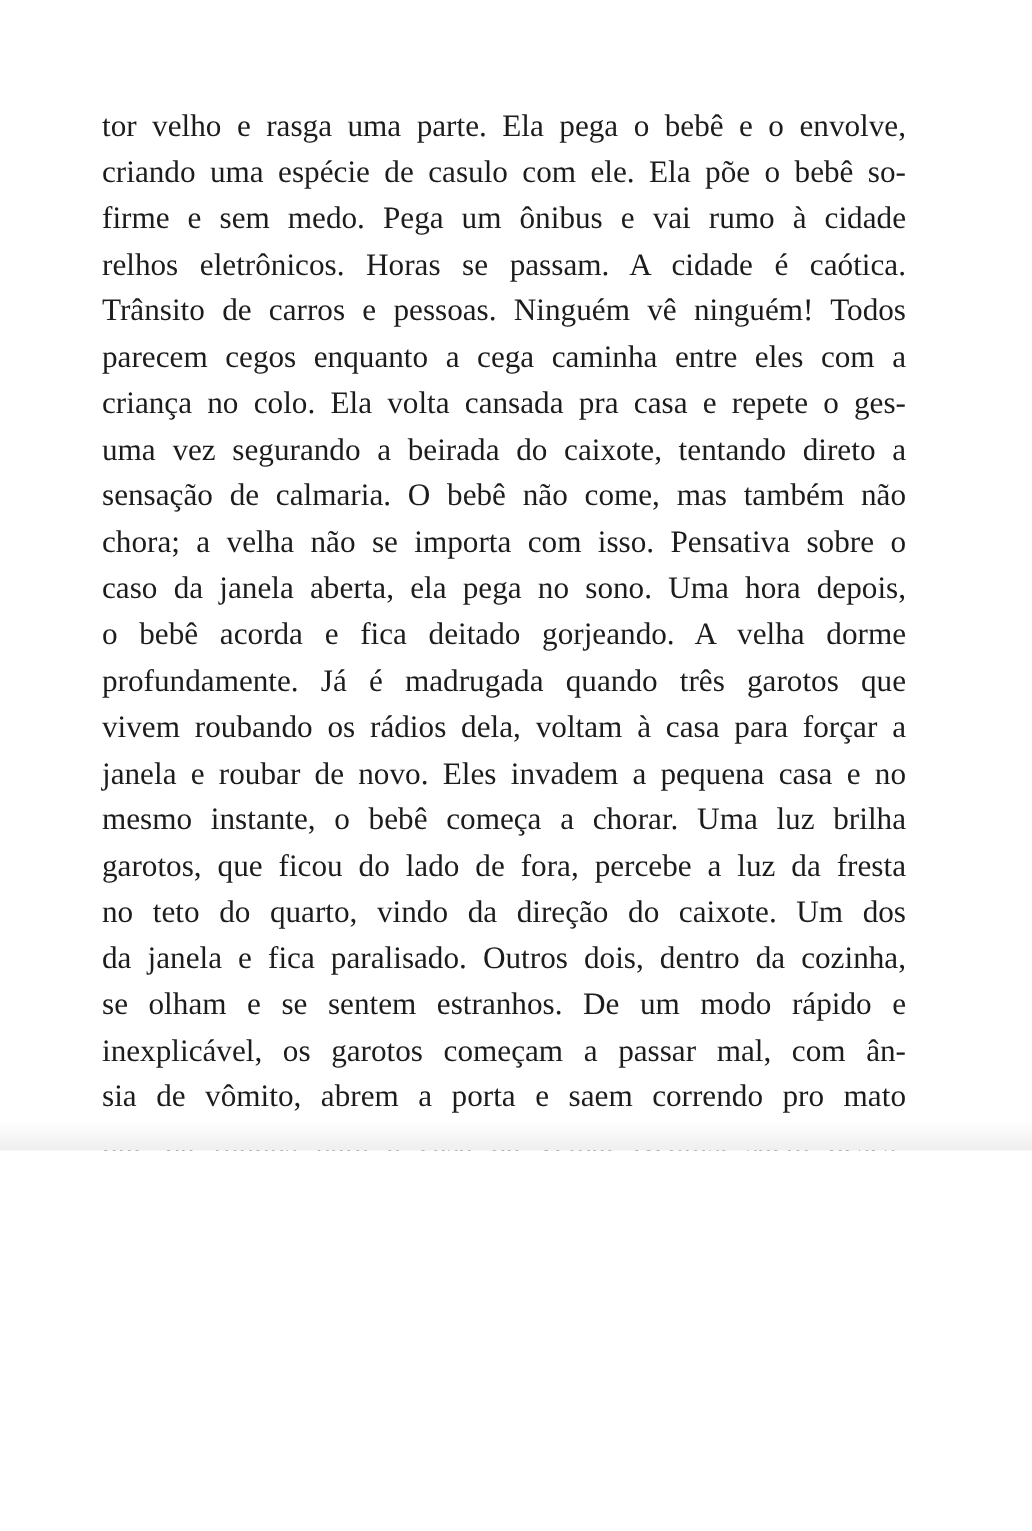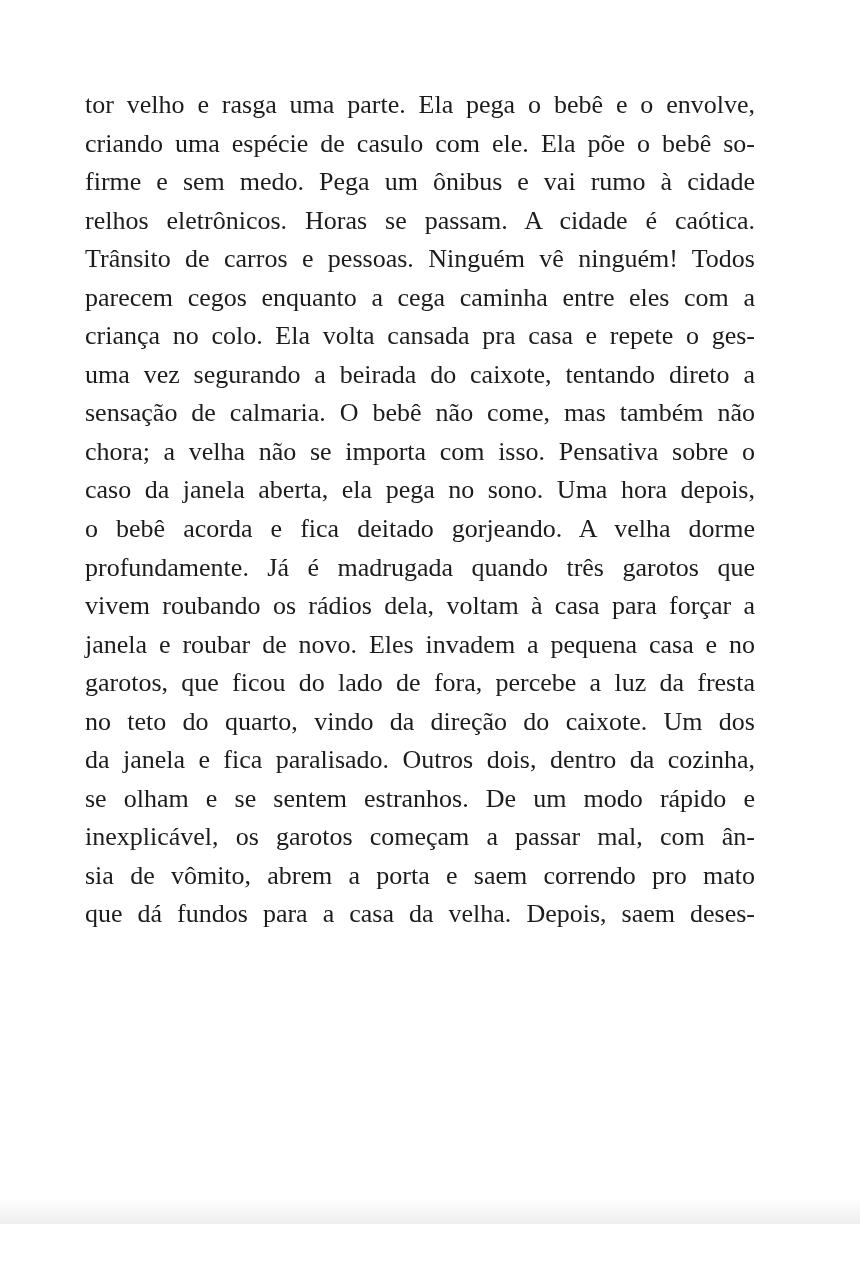"tor velho e rasga uma" .page { height: 1224px -> 959px }
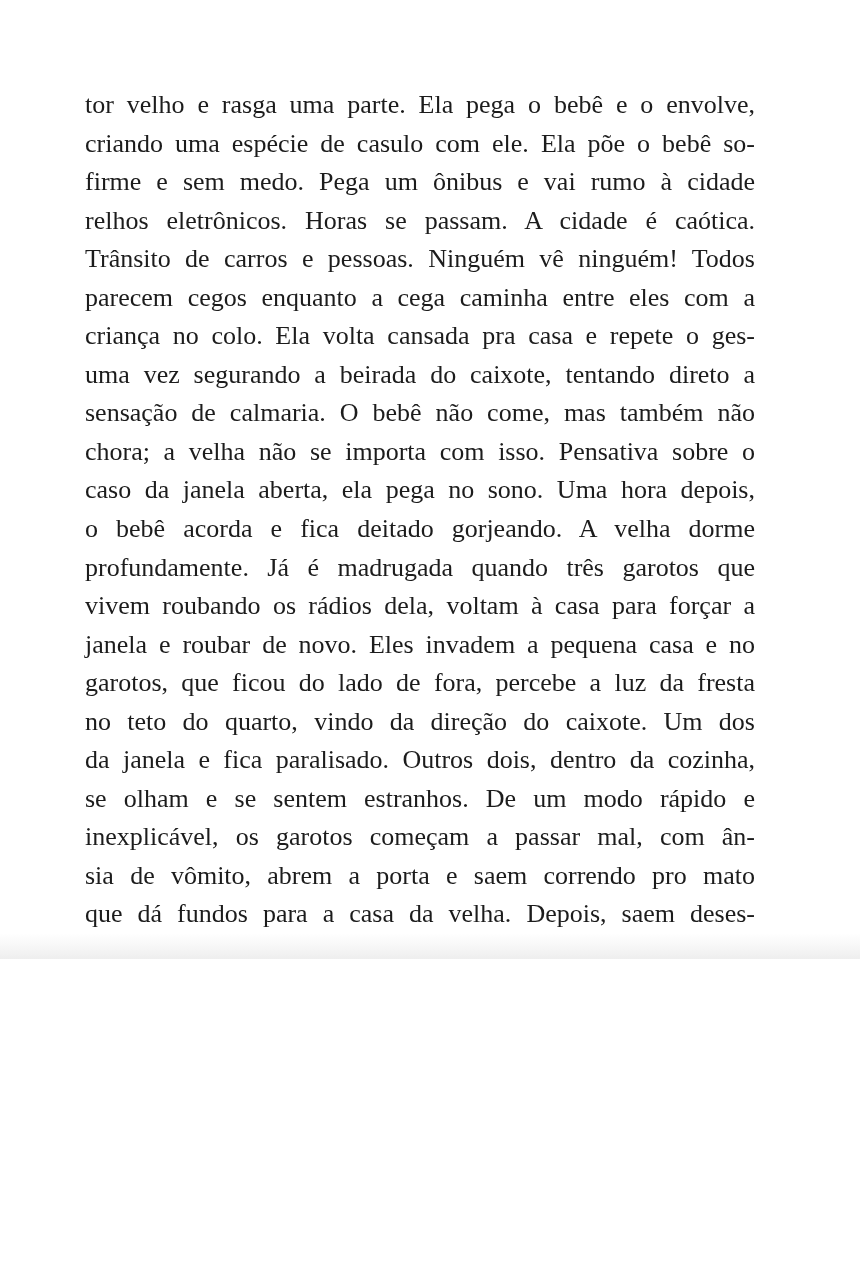"mesmo instante, o bebê começa" div.text-line { html: none -> <div>mesmo instante, o bebê começa a chorar. Uma luz brilha</div> }
